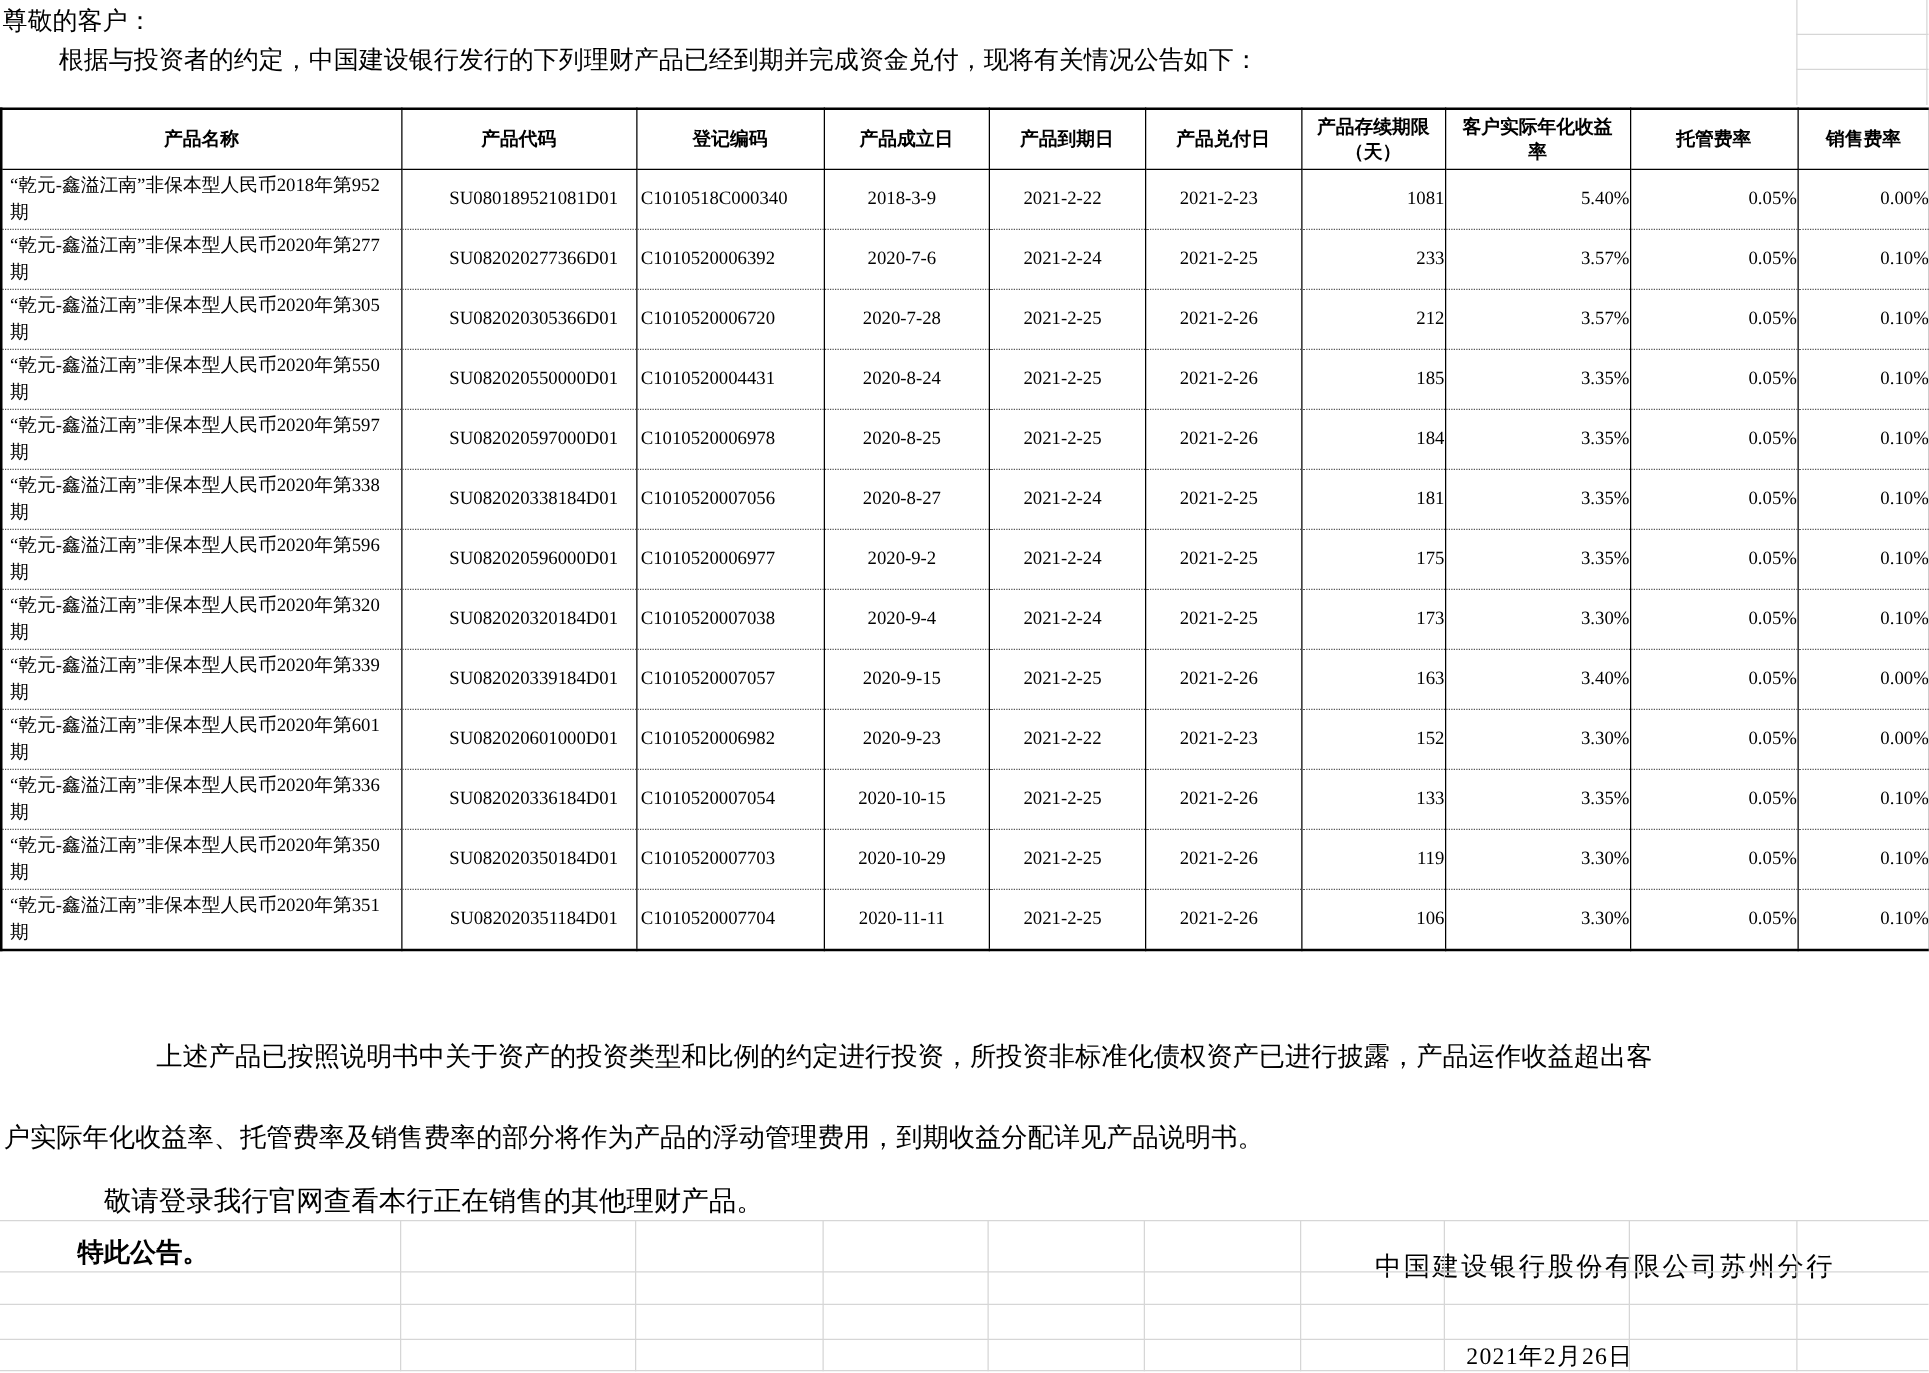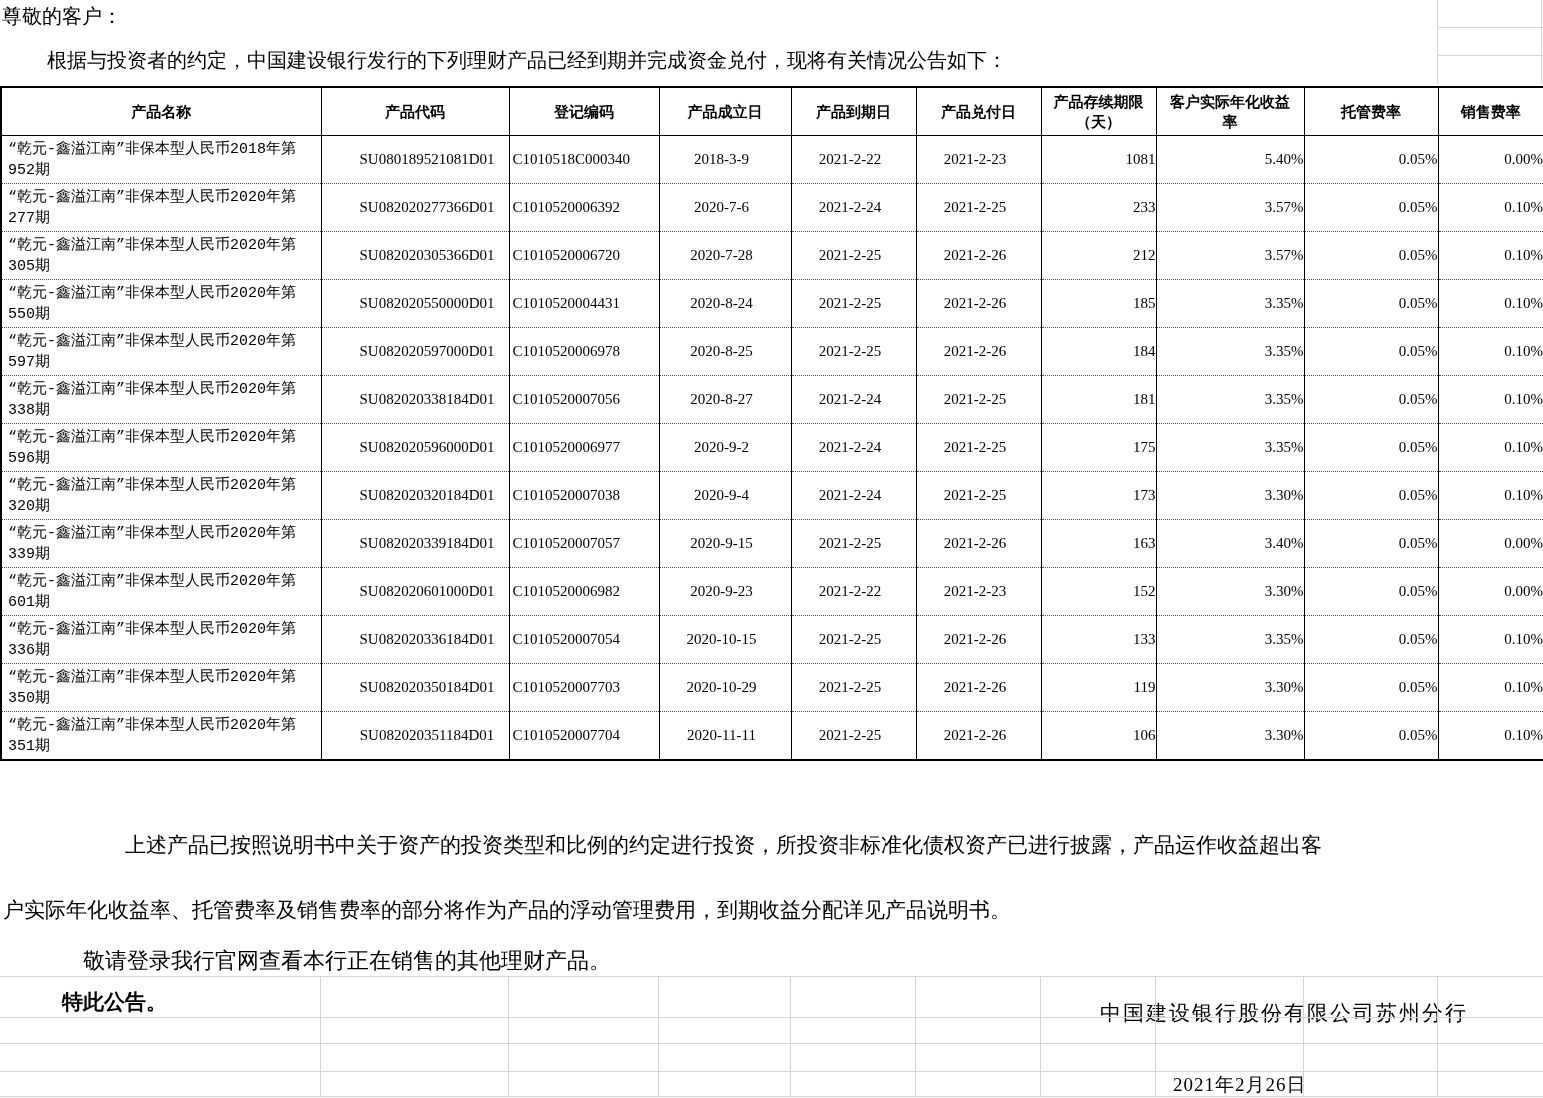"根据与投资者的约定，中国建设银行发行的下列理财产品已经到期并完成资金兑付，现将有" .intro { top: 47px -> 34px }
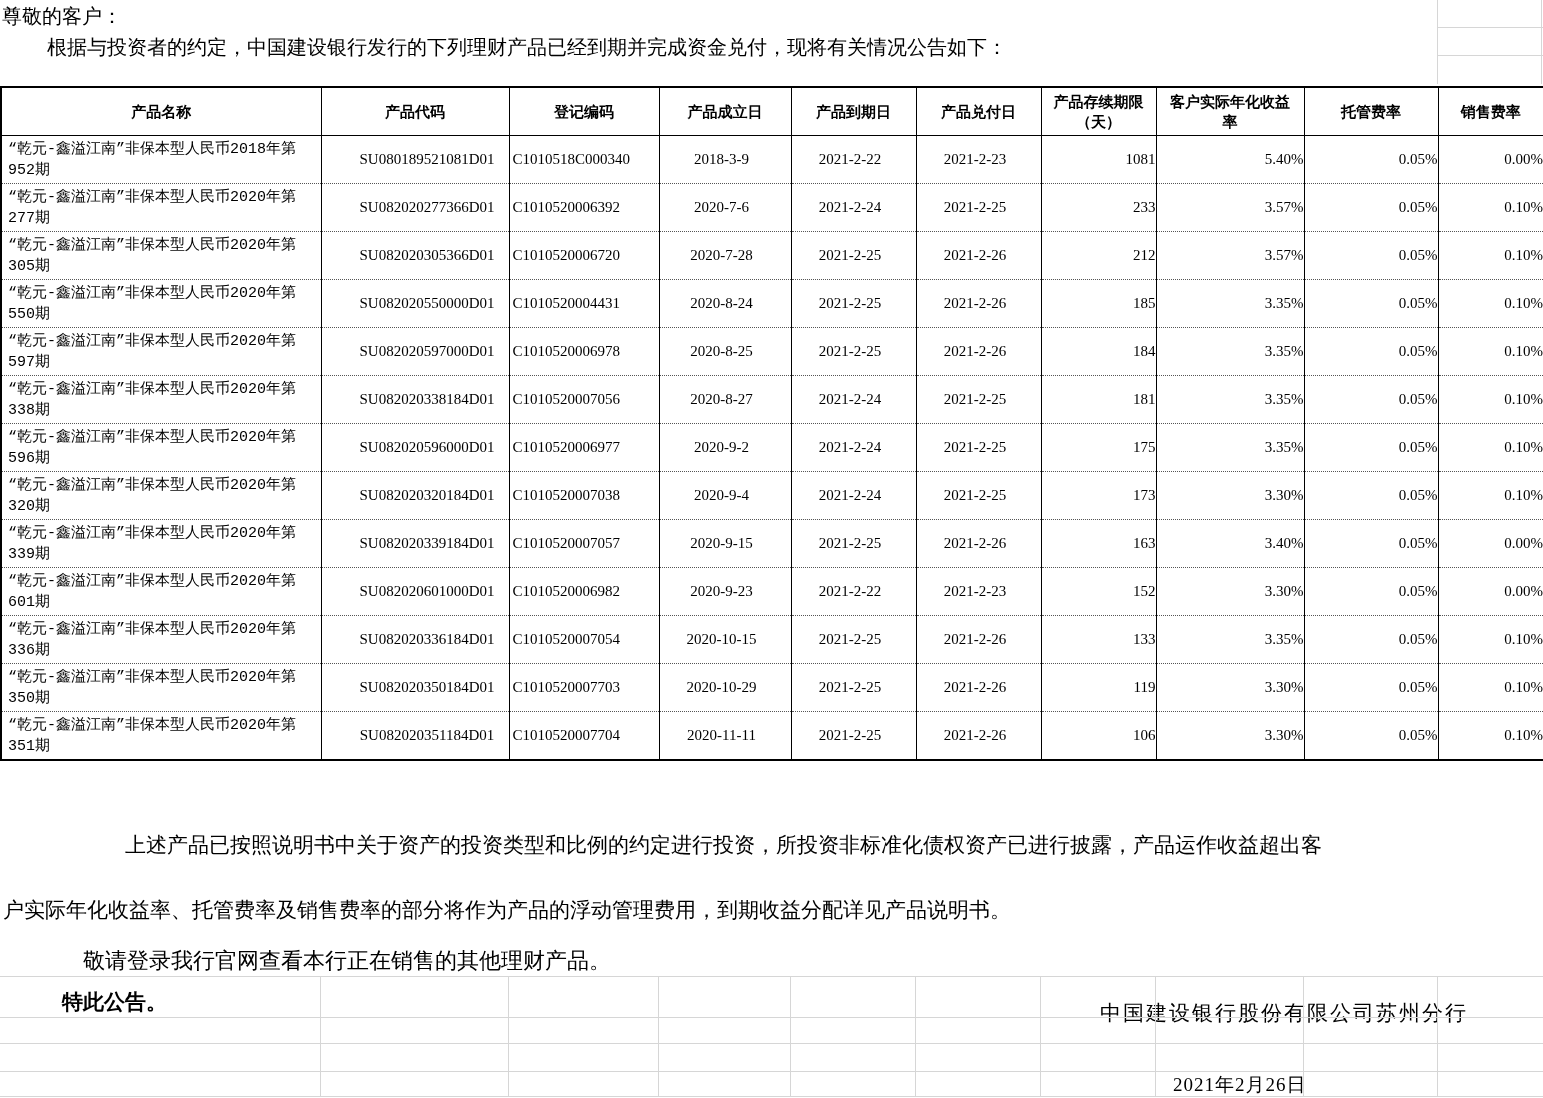"“乾元-鑫溢江南”非保本型人民币2018年第952期" td.c-name { font-family: Liberation Mono, monospace -> none }
